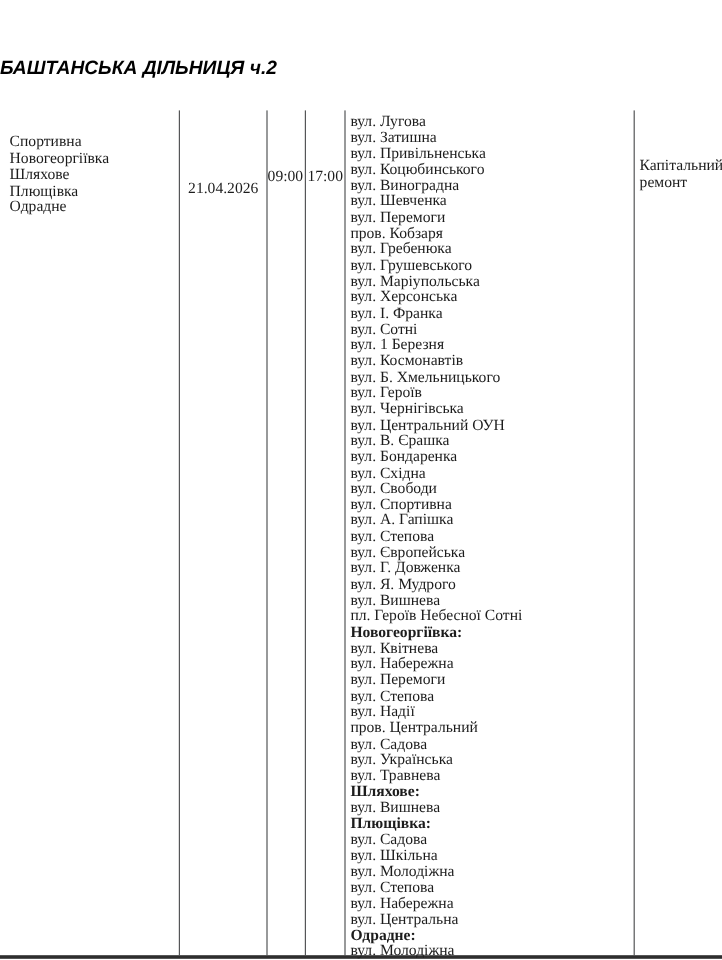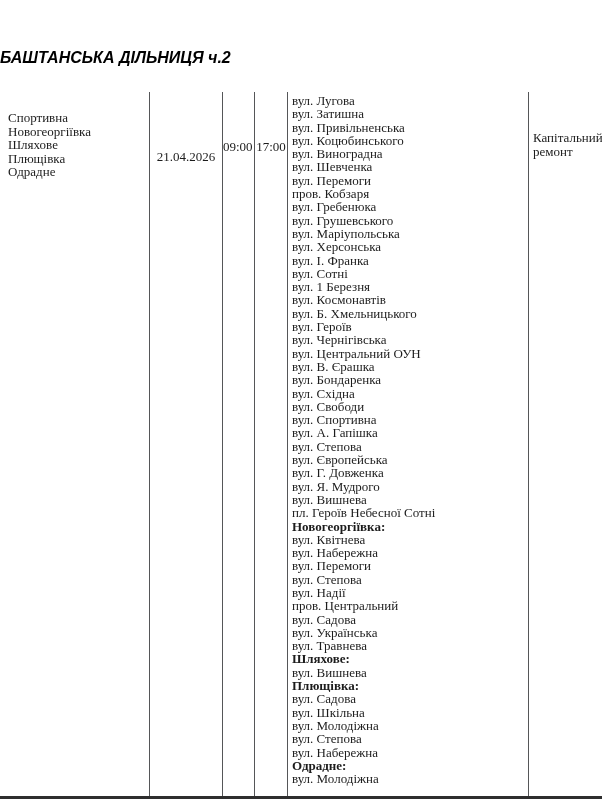"вул. Центральна" div.line { html: none -> <div>вул. Центральна</div> }
